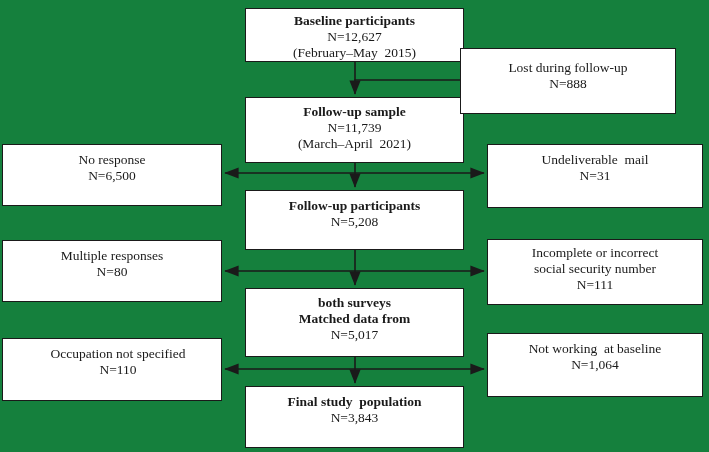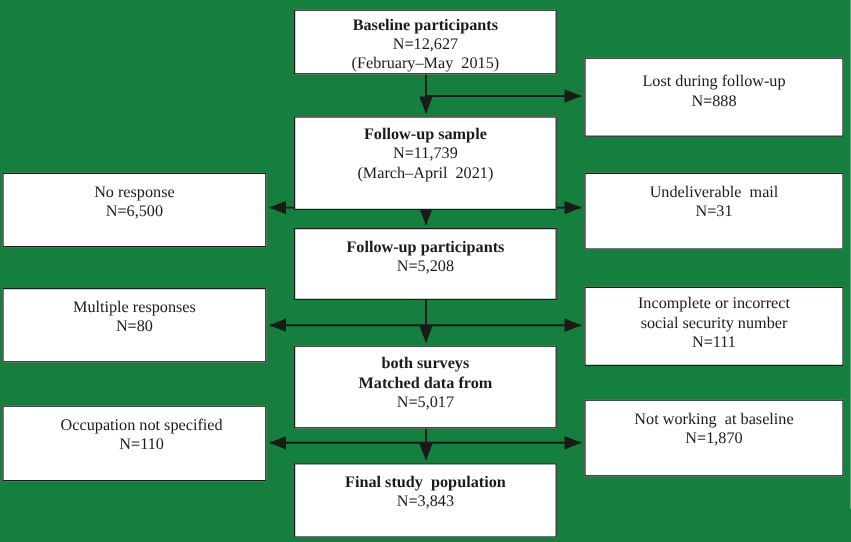"Lost during follow-up" div.box { left: 487px -> 460px }
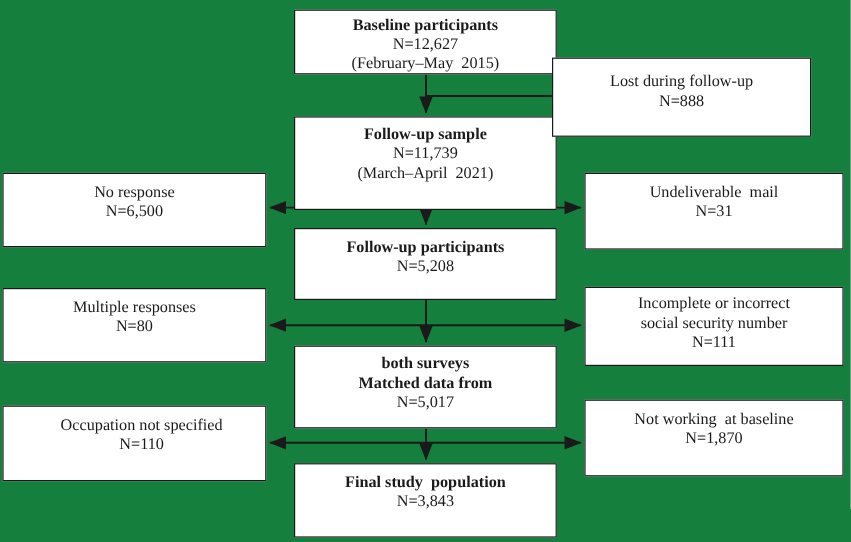"Follow-up sample" div.box { height: 78px -> 66px }
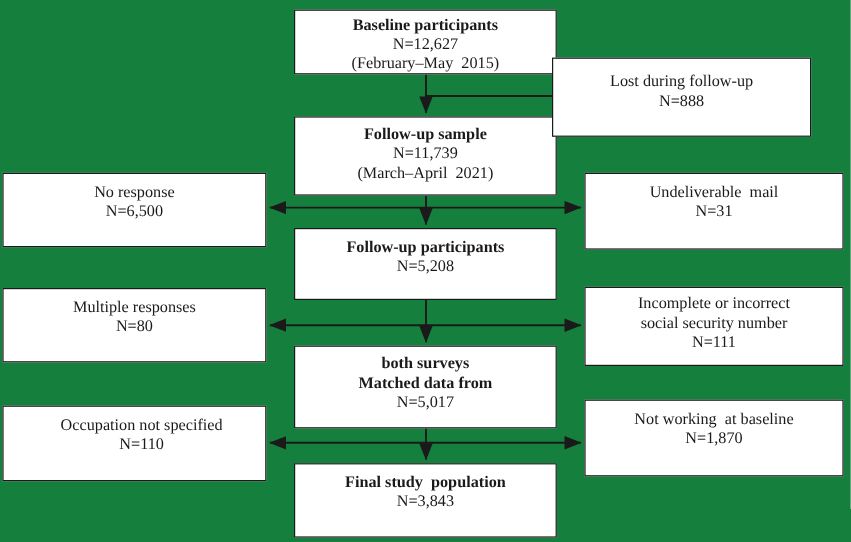"N=1,870" div.bl { text: 1,870 -> 1,064 }
